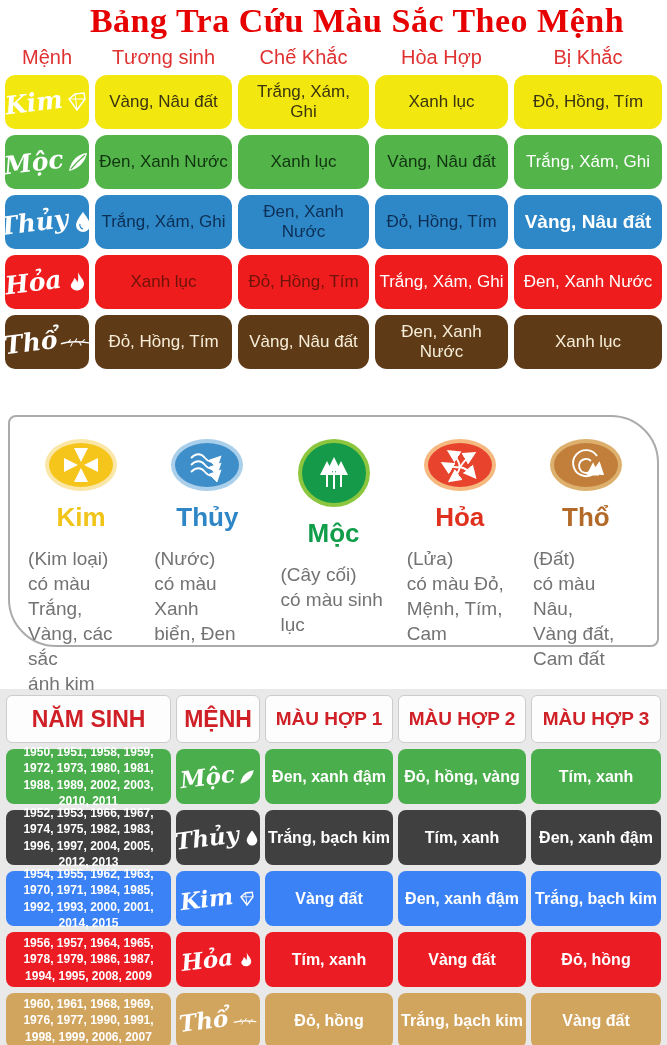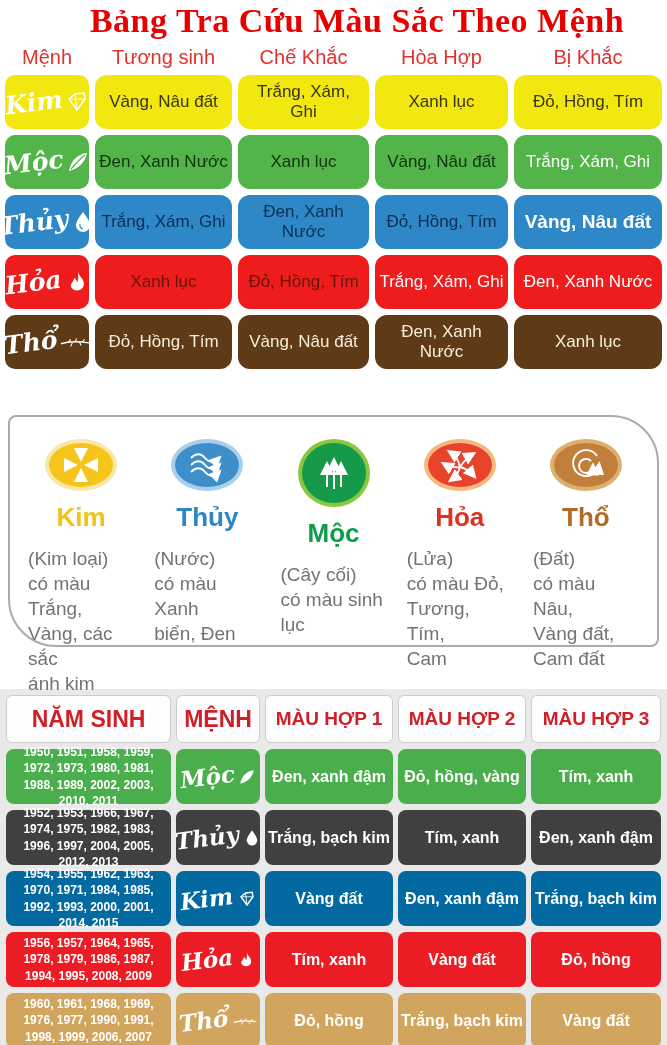"(Lửa)" div.pdesc { text: Tương -> Mệnh }
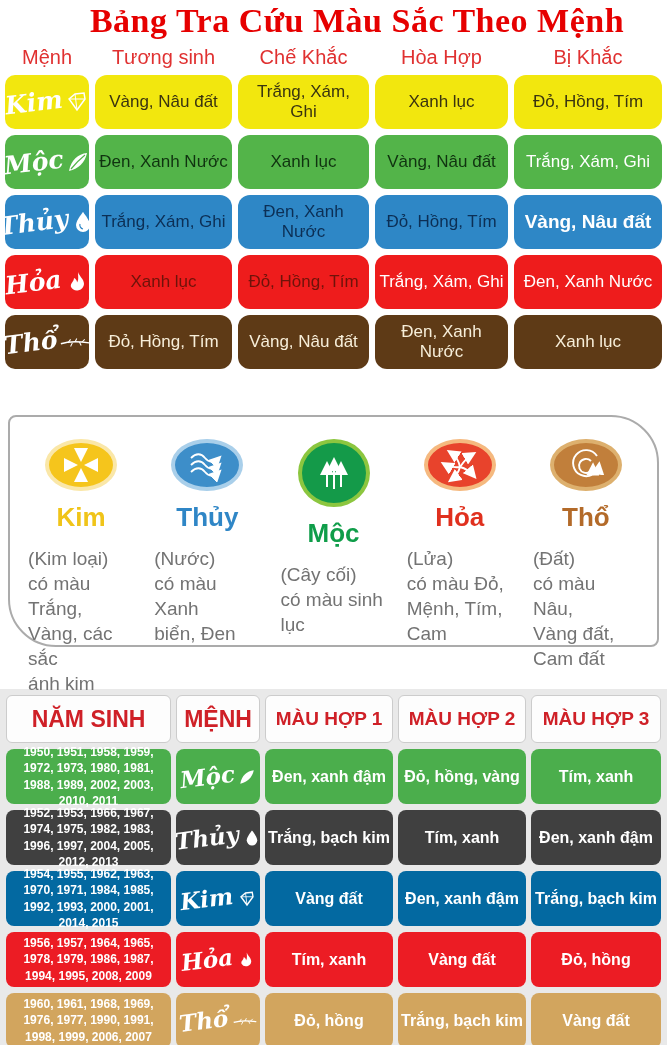"1954, 1955, 1962, 1963, 1970," .bb-kim { background: #0369a1 -> #3b82f6 }
